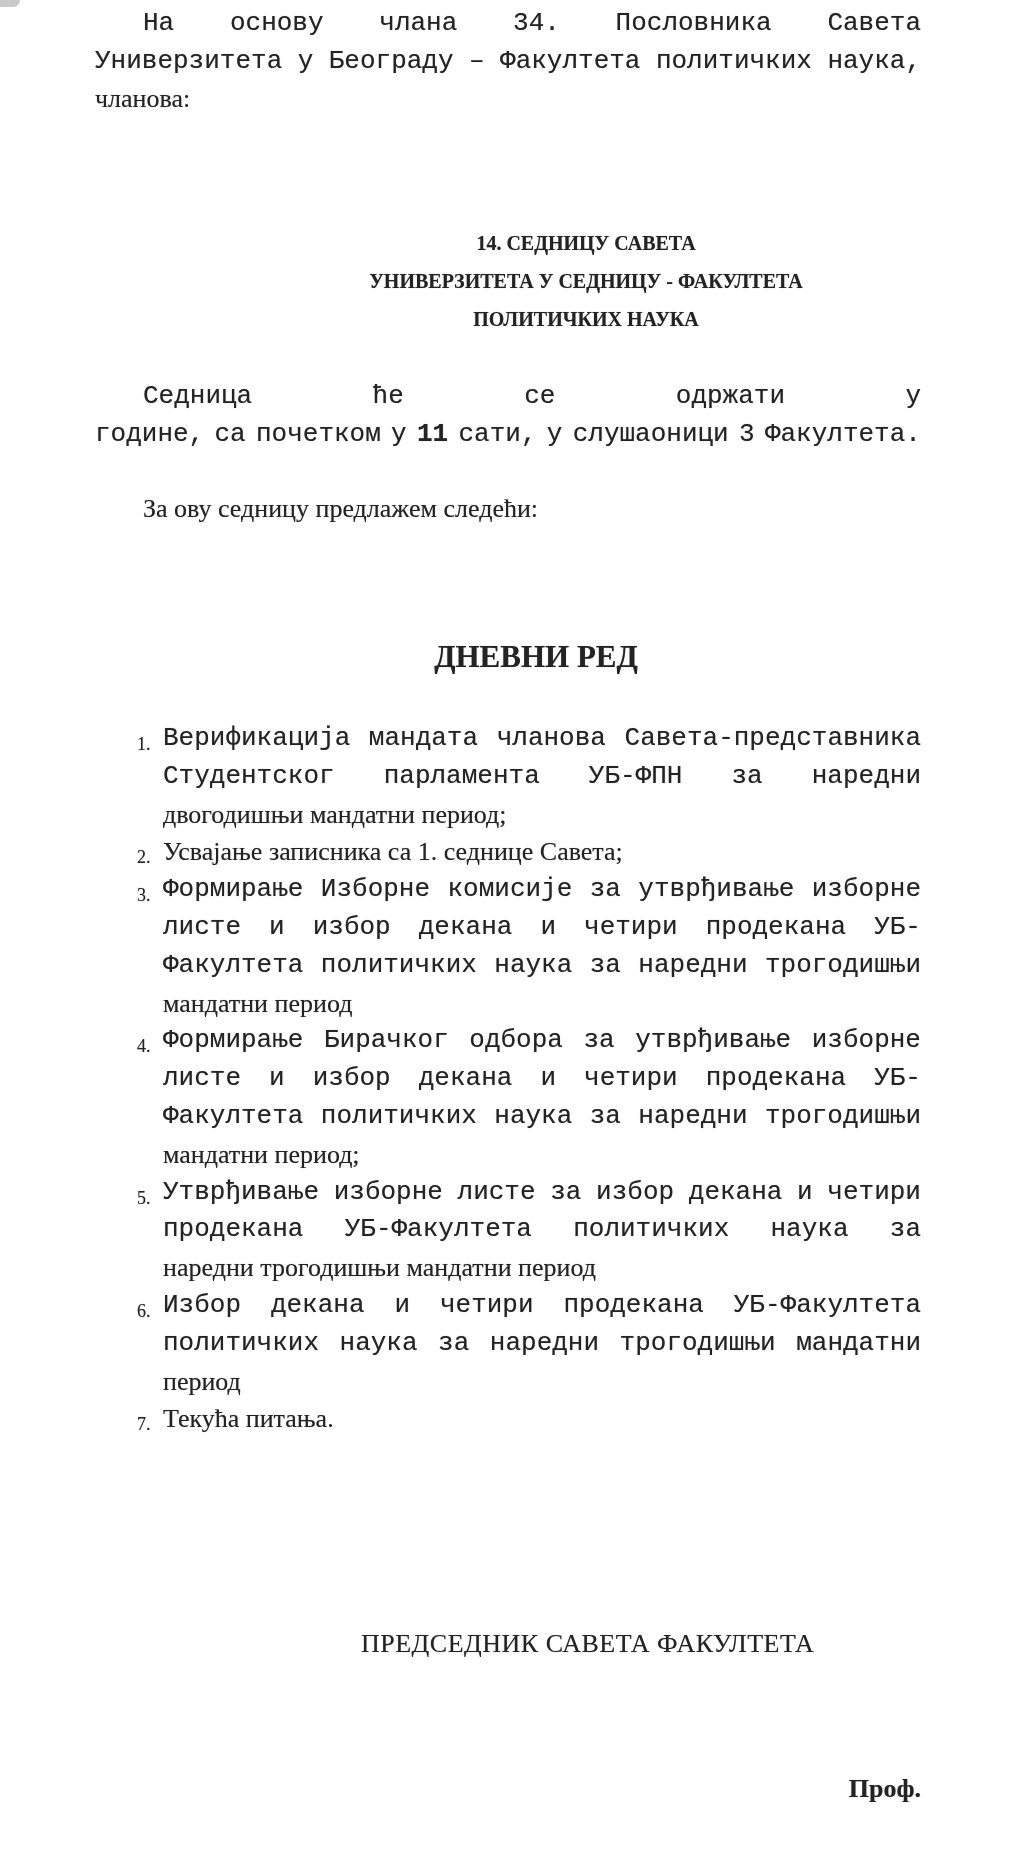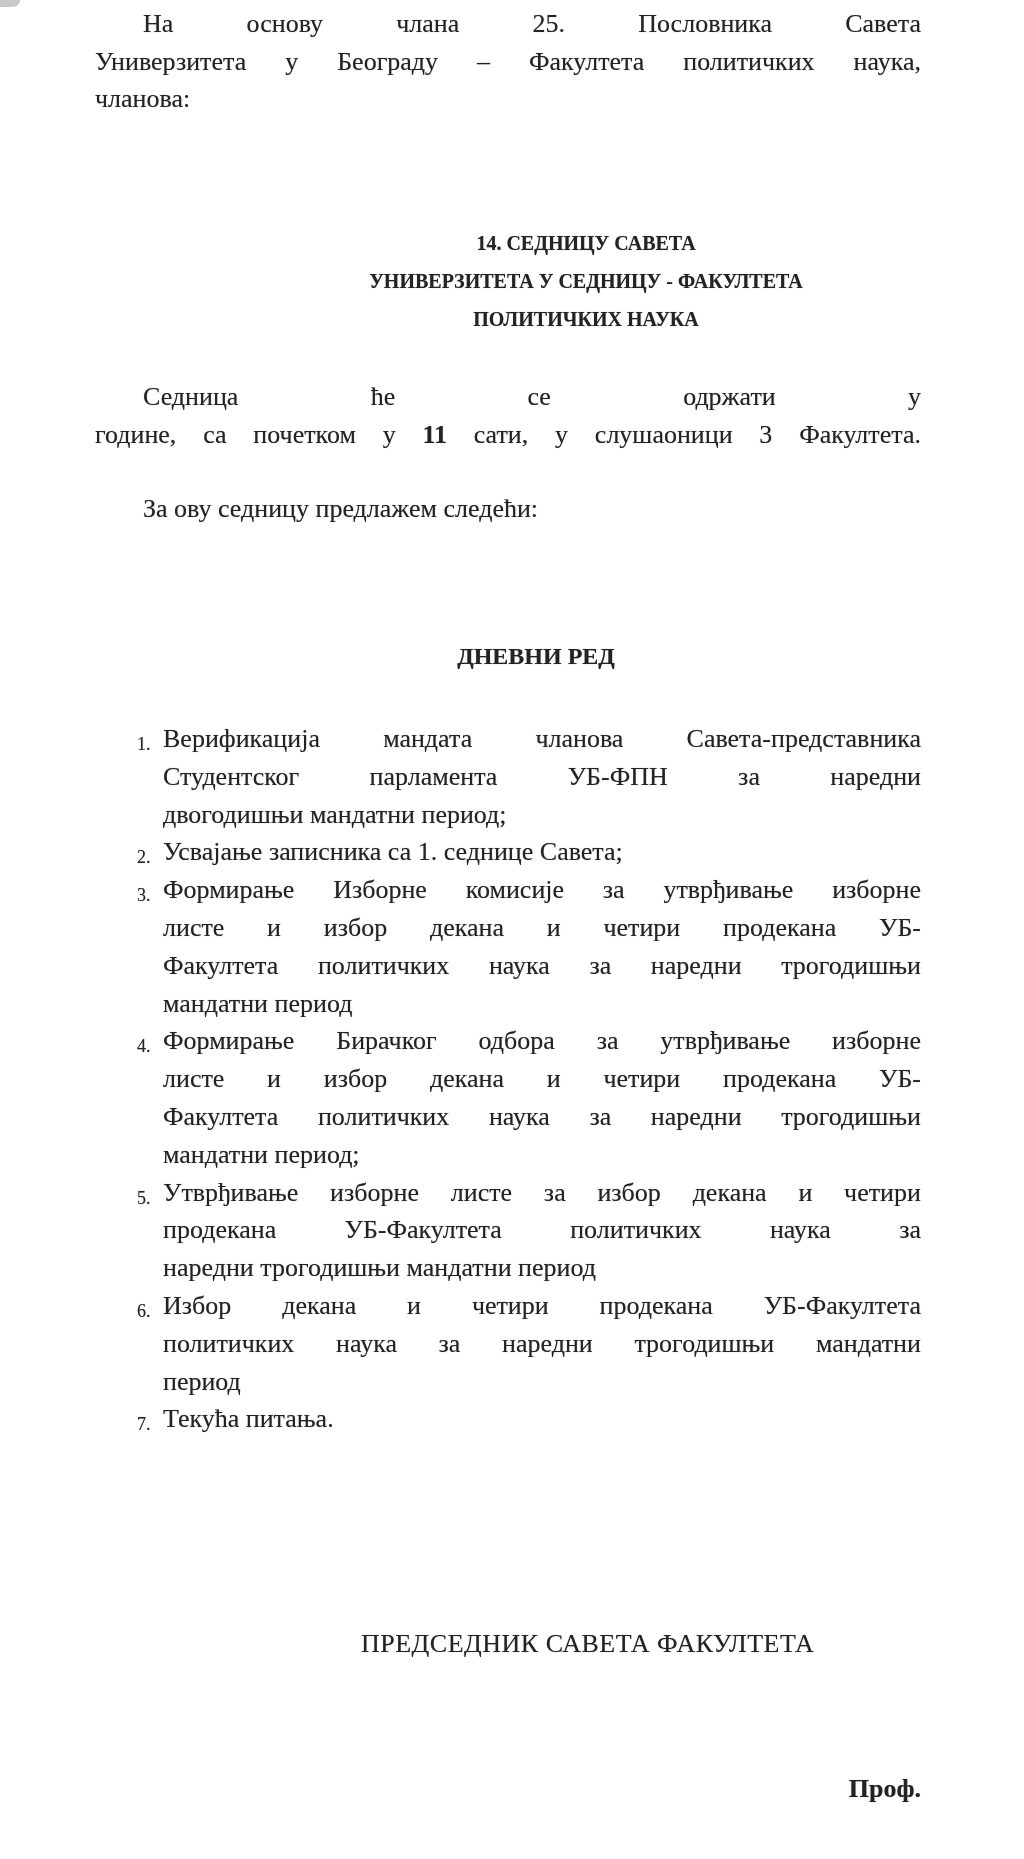"На" .j { font-family: none -> Liberation Mono, monospace }
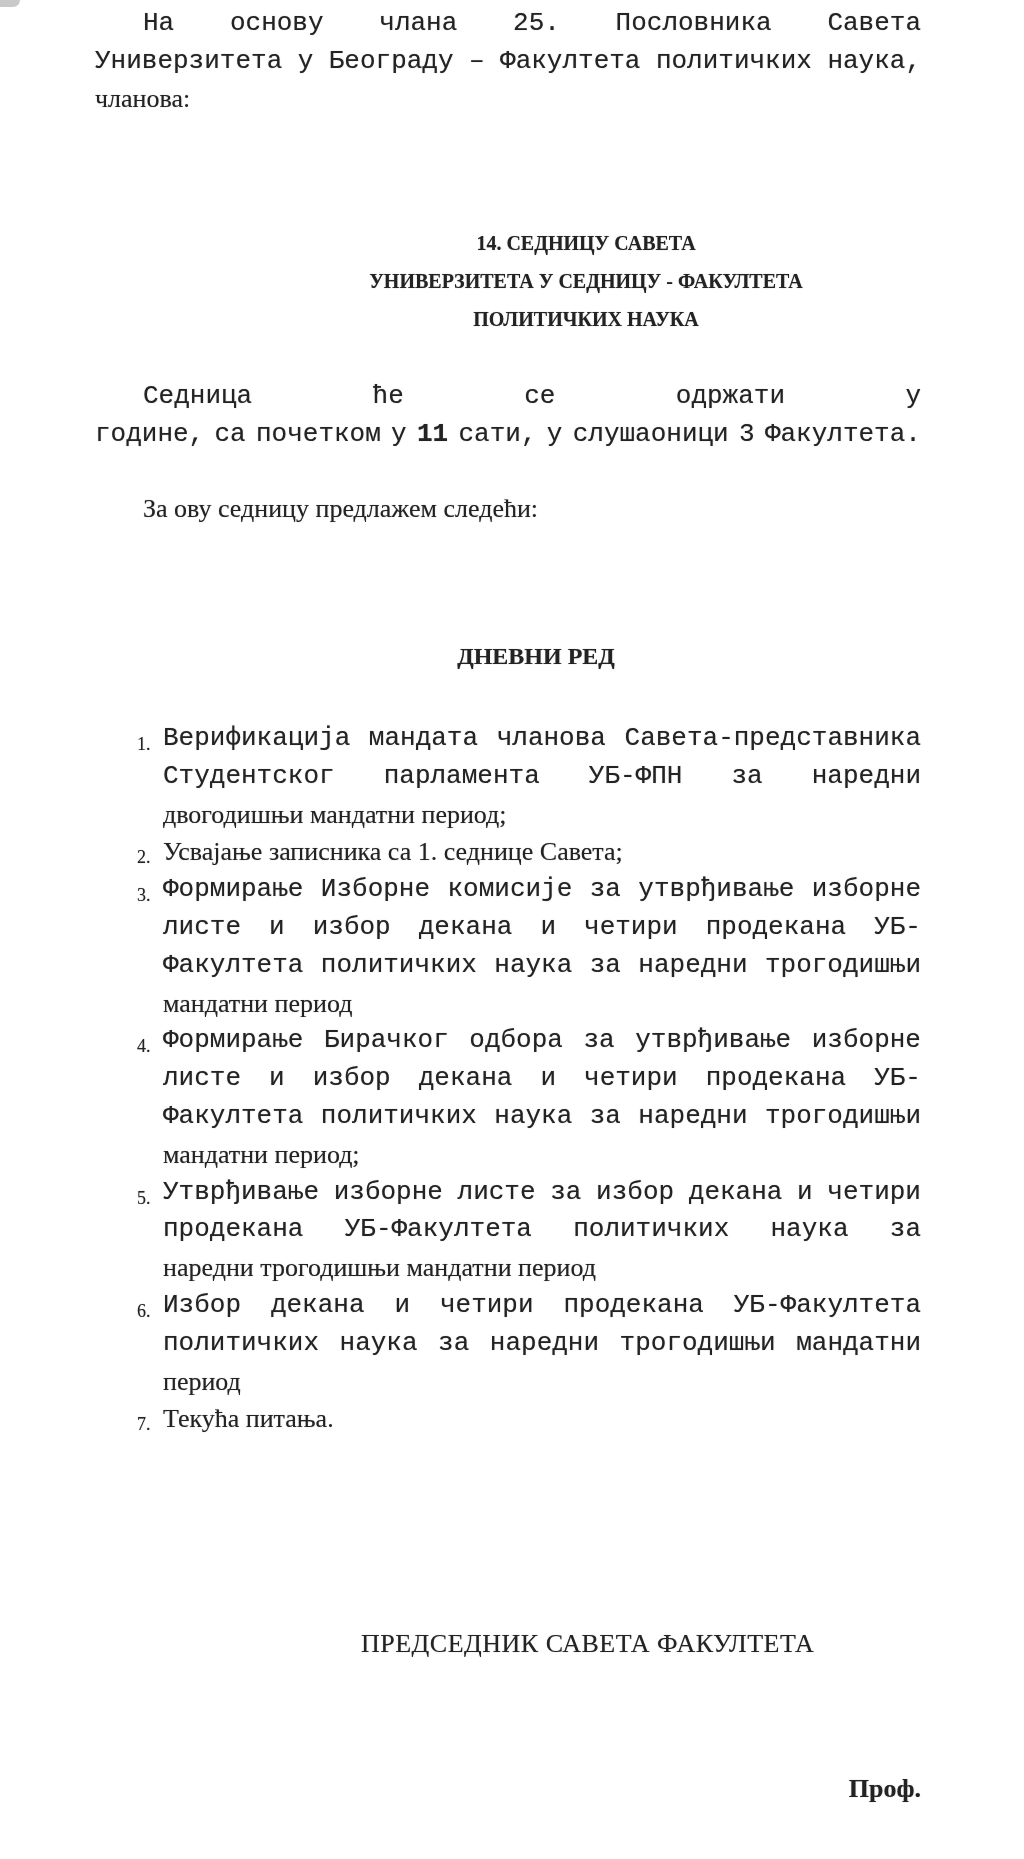"25." span { text: 25 -> 34 }
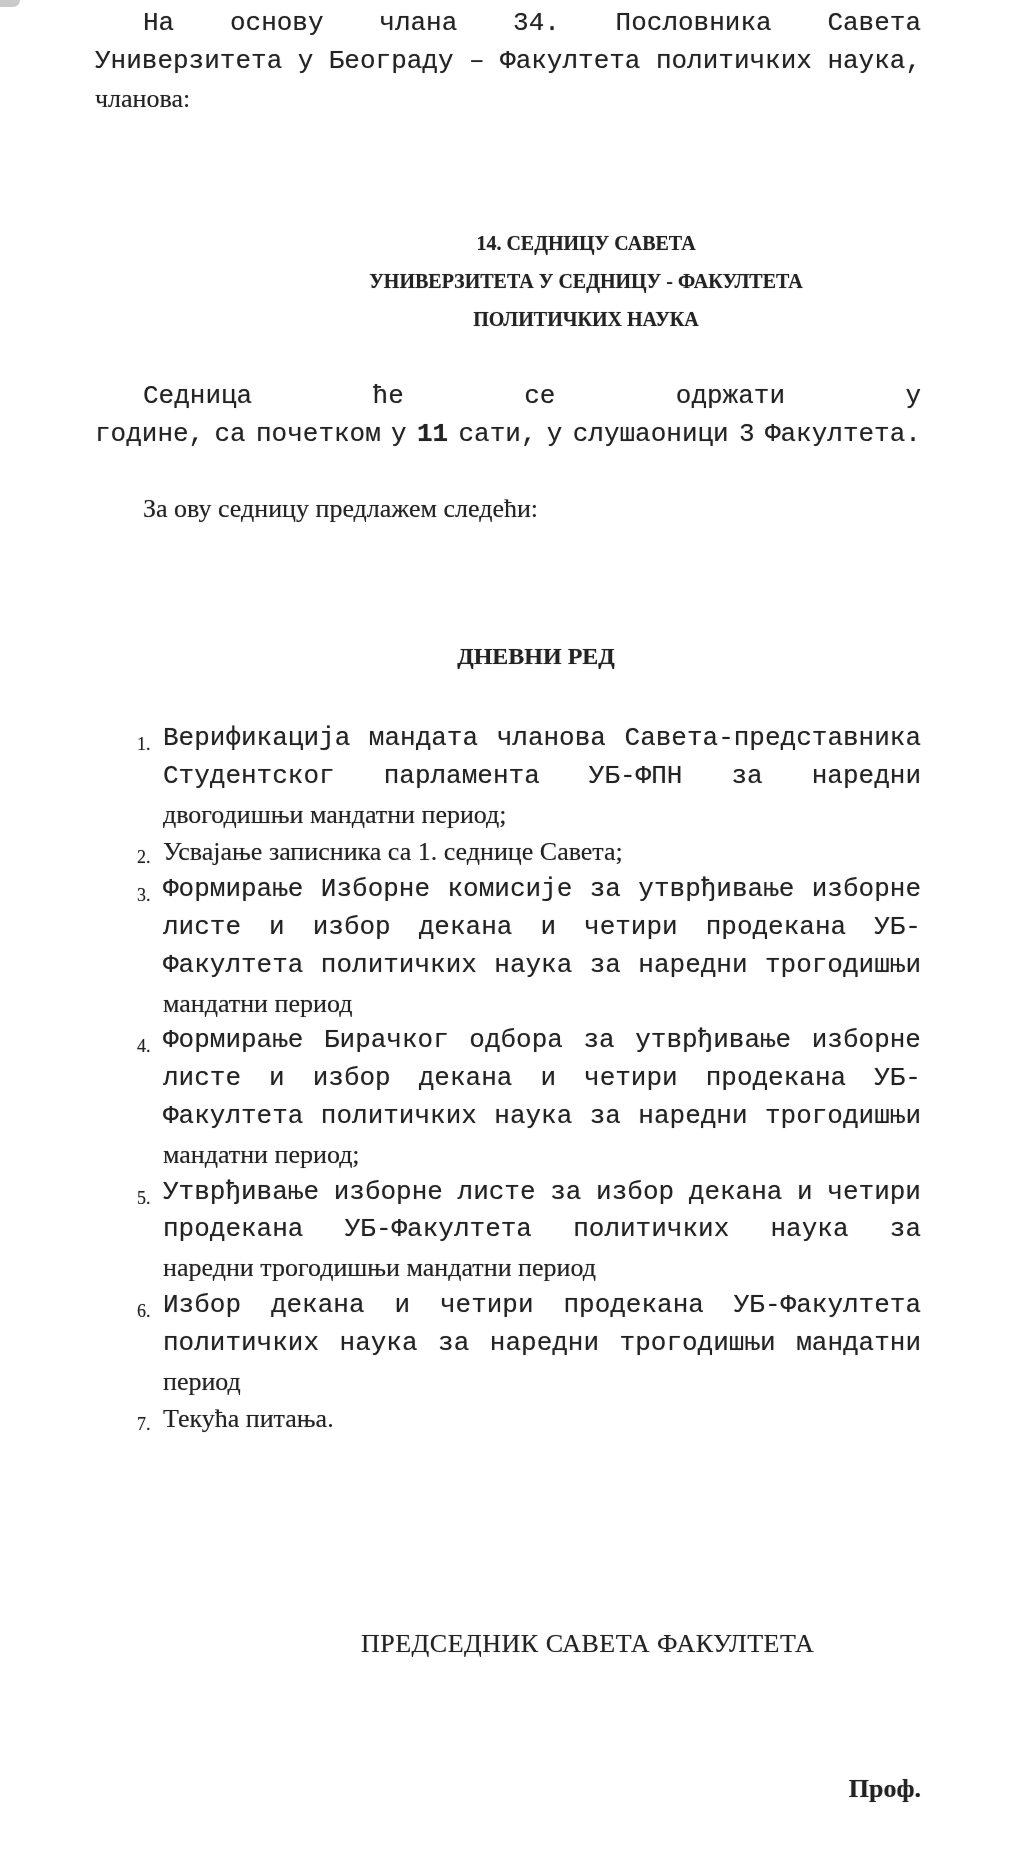"ДНЕВНИ РЕД" .agenda-heading { font-size: 24px -> 31px }
